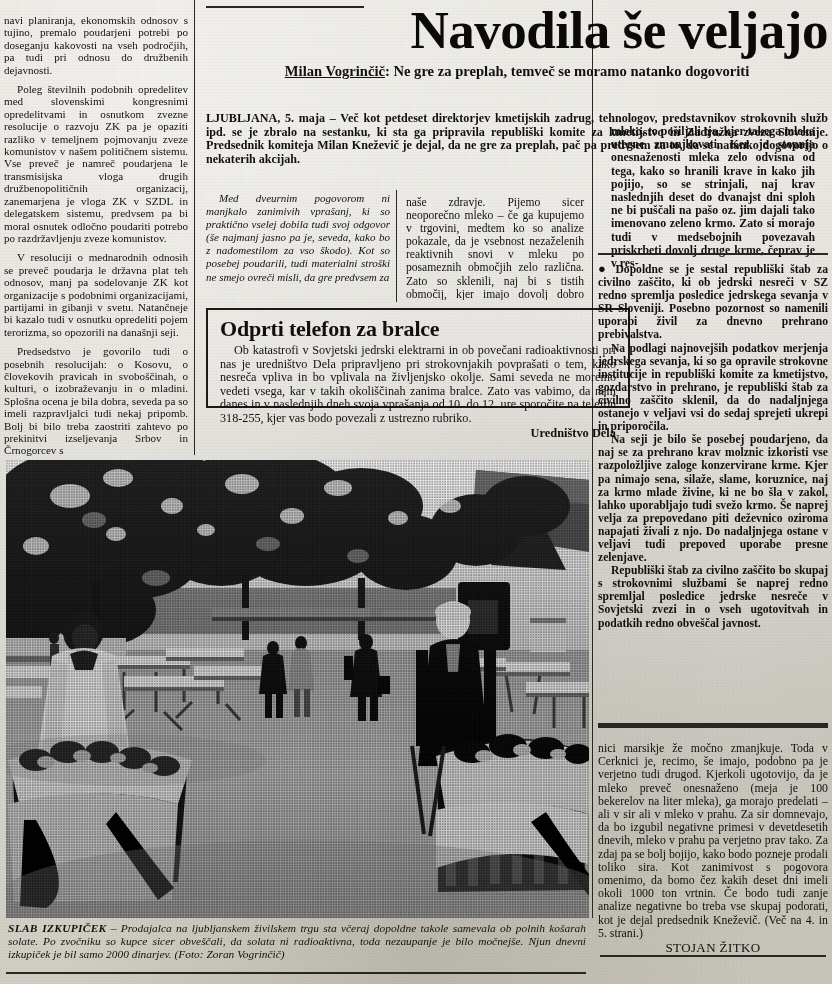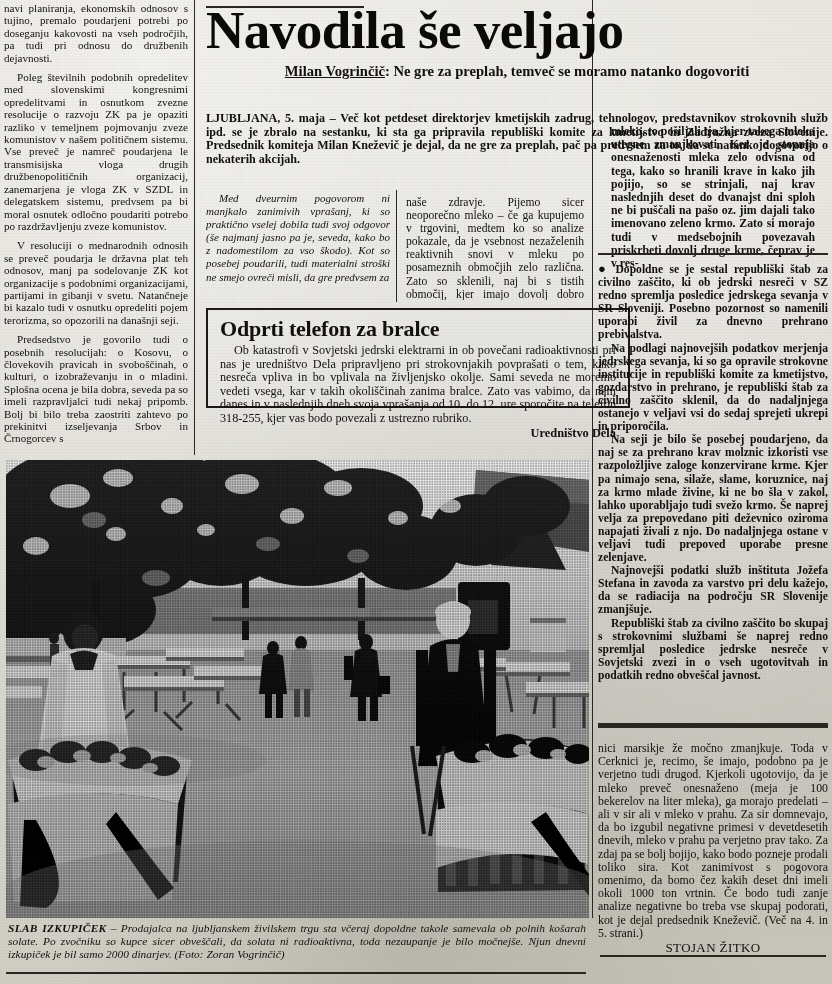"navi planiranja, ekonomskih odnosov s" .col-left { top: 4px -> 16px }
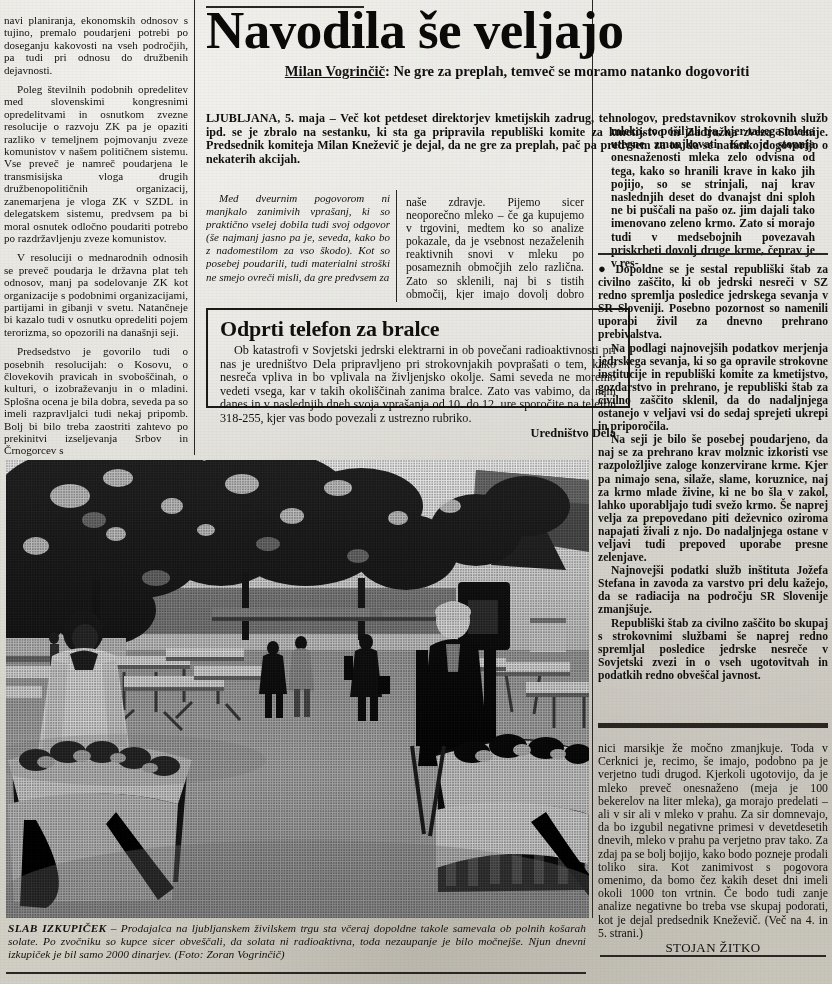"Navodila še veljajo" h1.headline { text-align: none -> right }
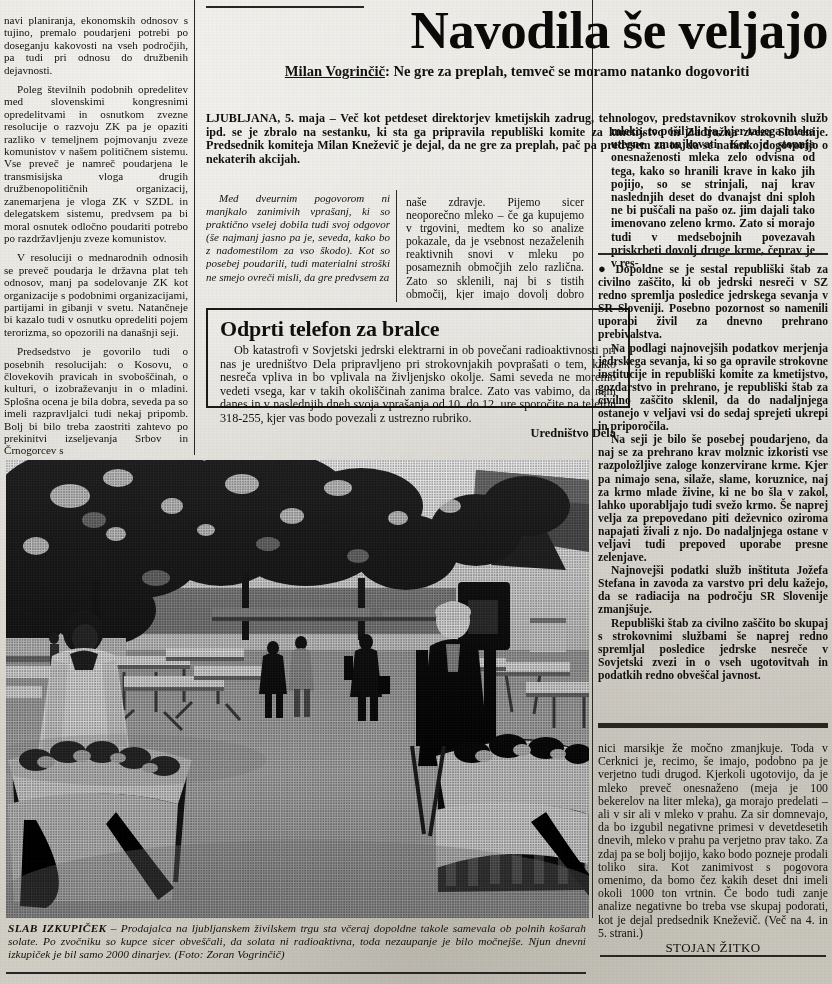"Najnovejši podatki služb inštituta" p { html: <p>Najnovejši podatki služb inštituta Jožefa Stefana in zavoda za varstvo pri delu kažejo, da se radiacija na področju SR Slovenije zmanjšuje.</p> -> none }
